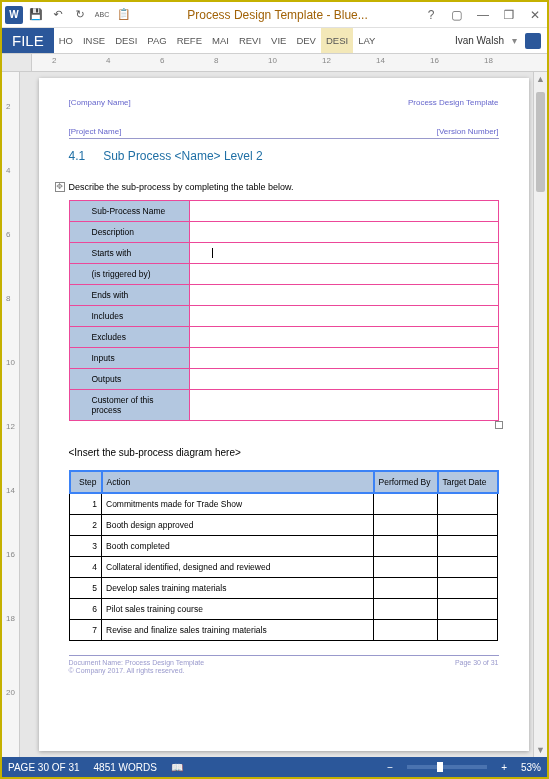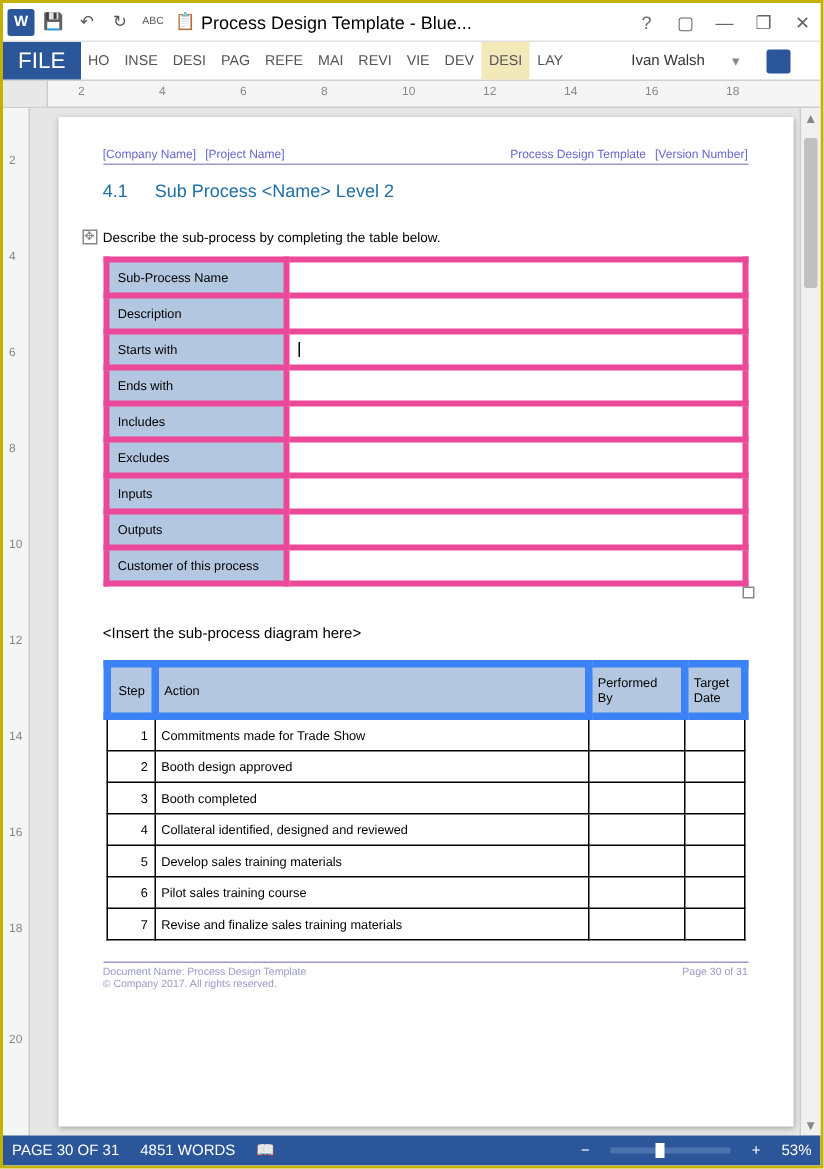"Process Design Template - Blue..." .titlebar .title { color: #000000 -> #a16207; text-align: none -> center }
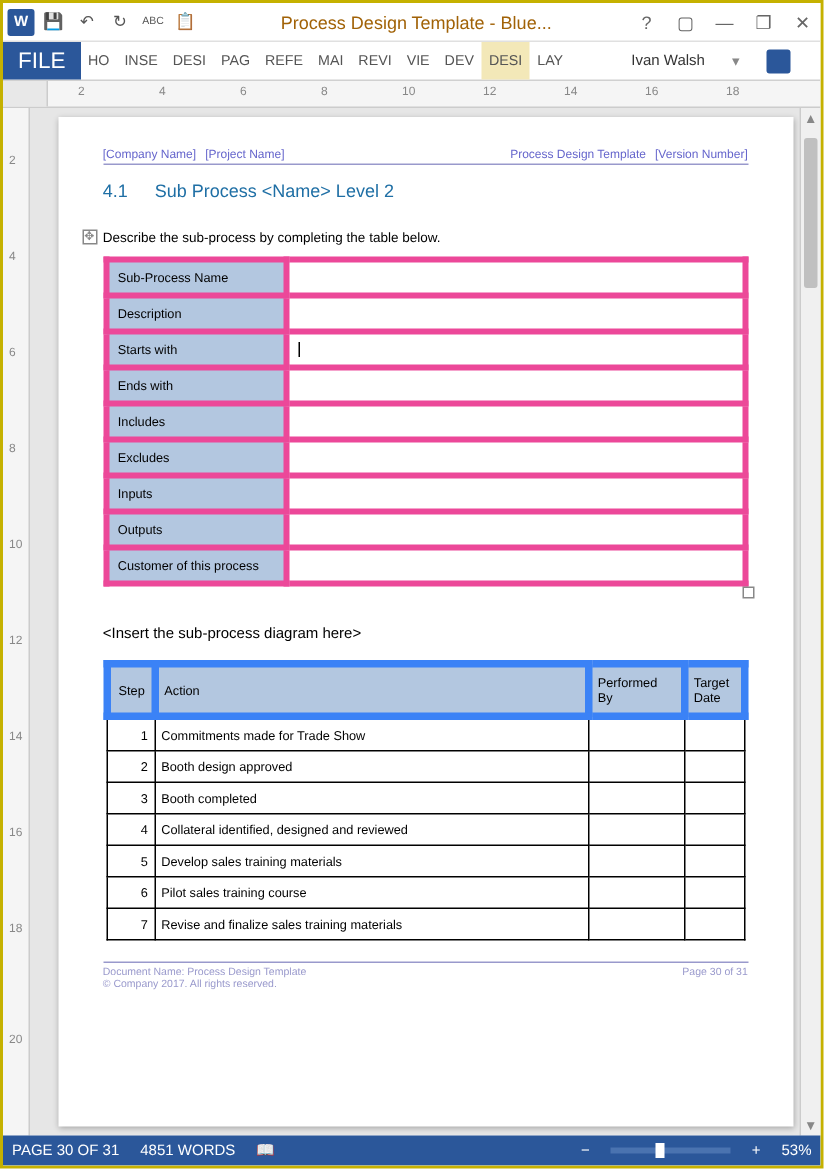"Ivan Walsh" .user-area { gap: 18px -> 8px; padding-right: 20px -> 6px }
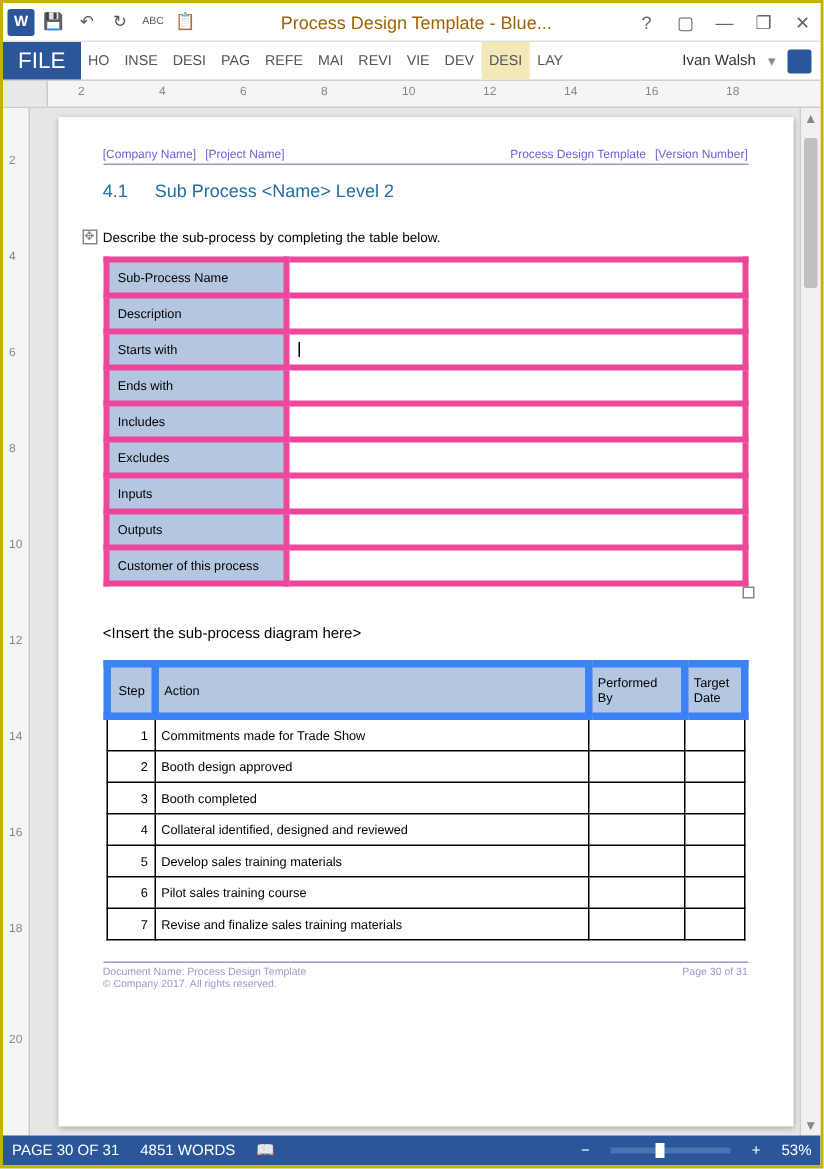"[Company Name]" .doc-header .left, .doc-header .right { align-items: flex-end -> none; flex-direction: row -> column; gap: 6px -> 20px }
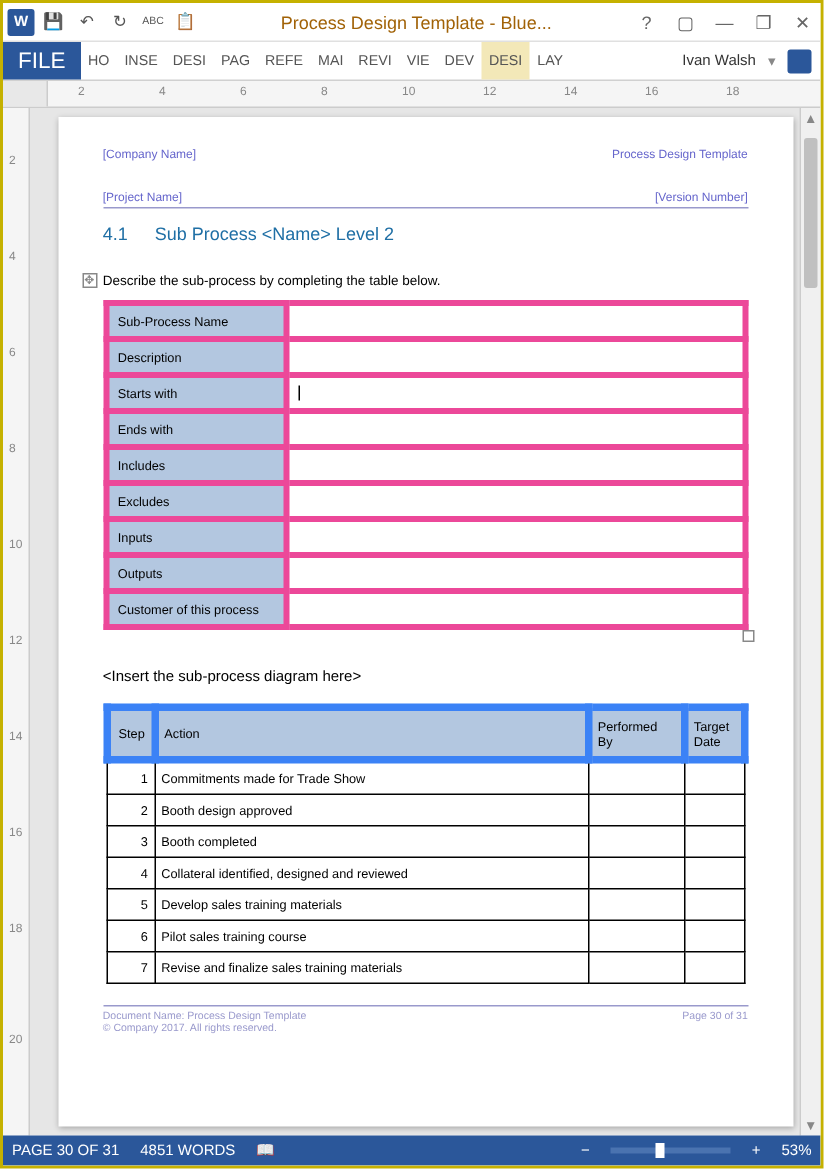"Sub-Process Name" table.proc td { border: 4px solid #ec4899 -> 1px solid #ec4899; padding: 5px 6px -> 5px 22px }
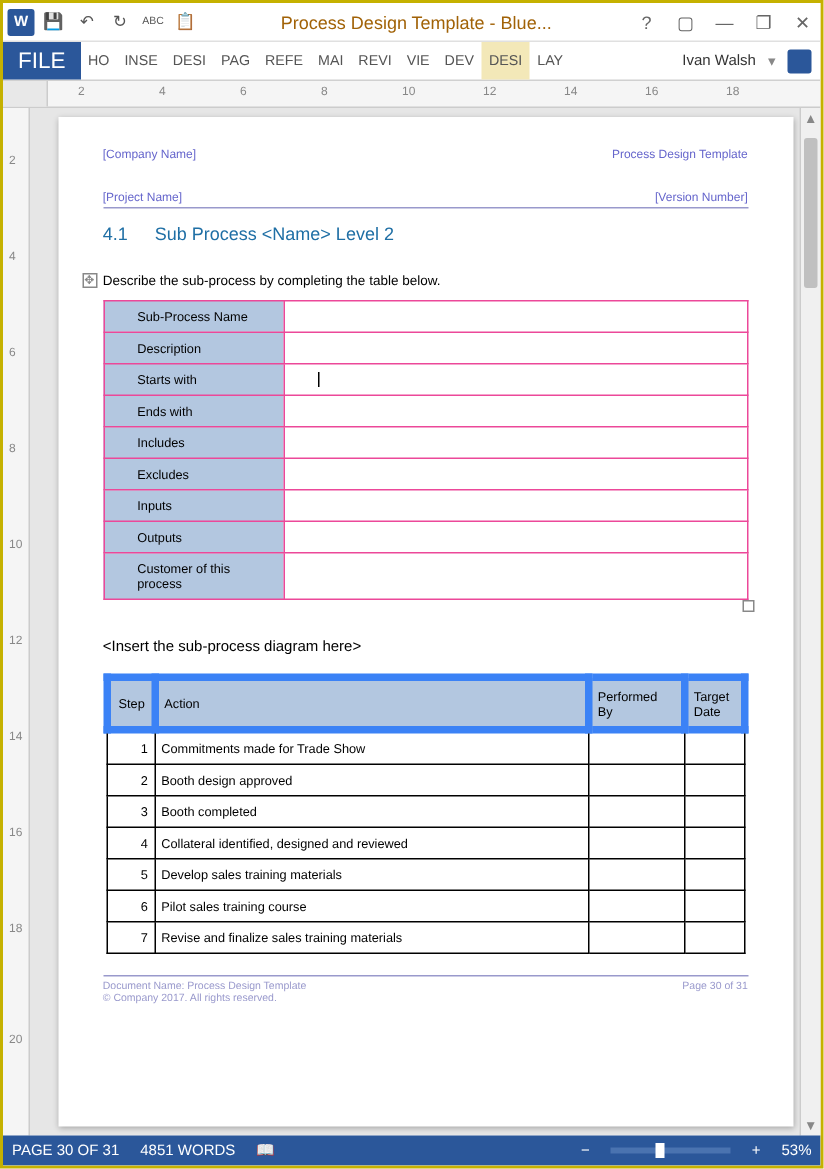"(is triggered by)" tr { html: none -> <tr> <td>(is triggered by)</td> <td></td> </tr> }
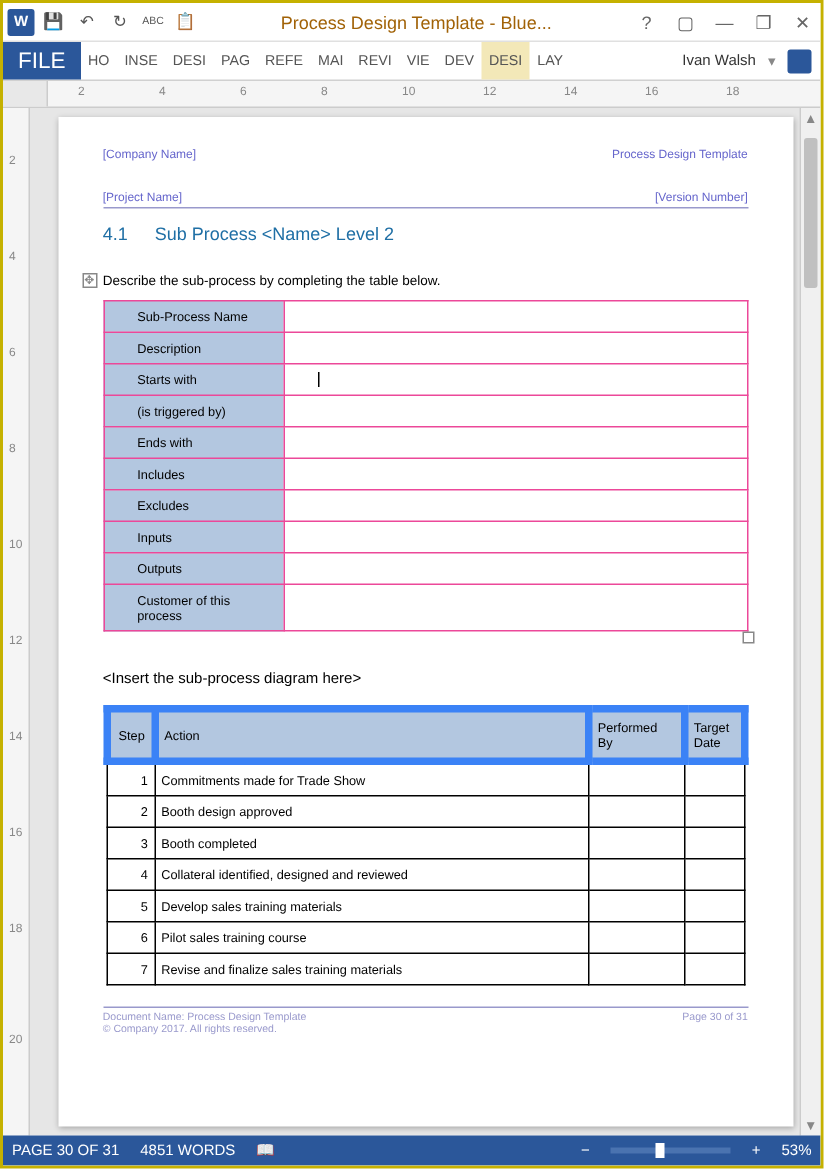"Step" table.steps th { border: 5px solid #3b82f6 -> 2px solid #3b82f6 }
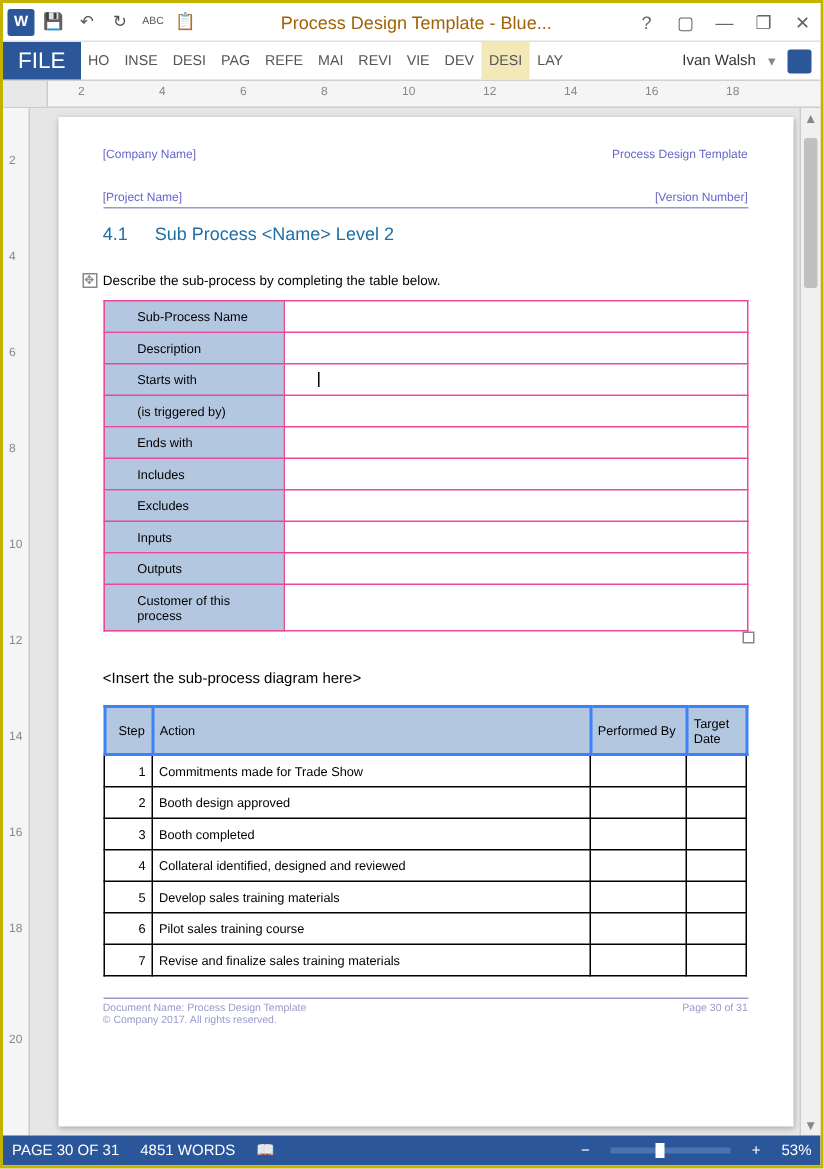"Target Date" table.steps .date-col { width: 40px -> 60px }
